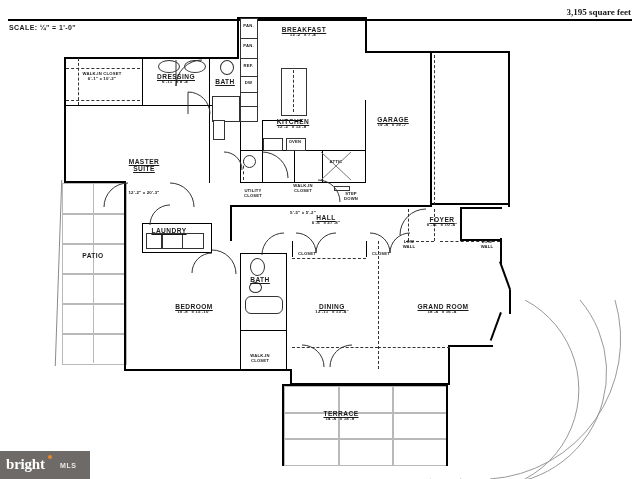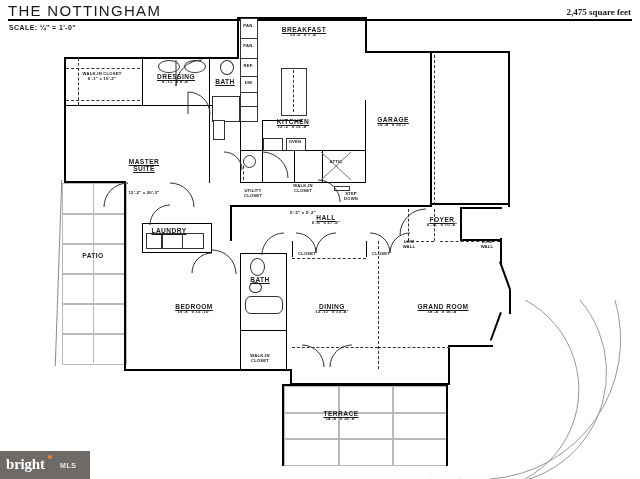"THE NOTTINGHAM" div { html: <div>THE NOTTINGHAM</div> -> none }
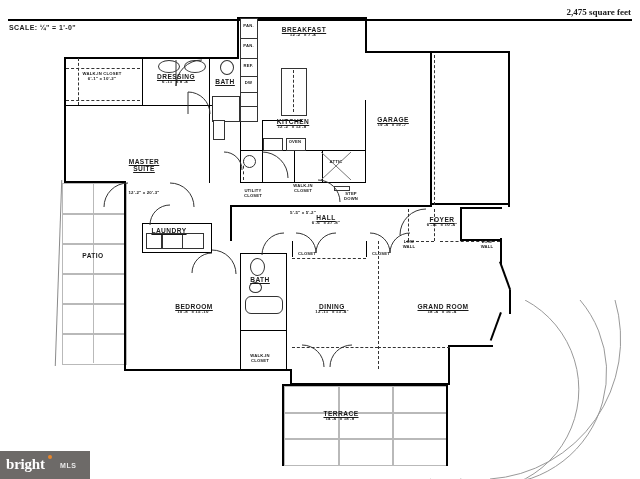"2,475 square feet" div { text: 2,475 -> 3,195 }
